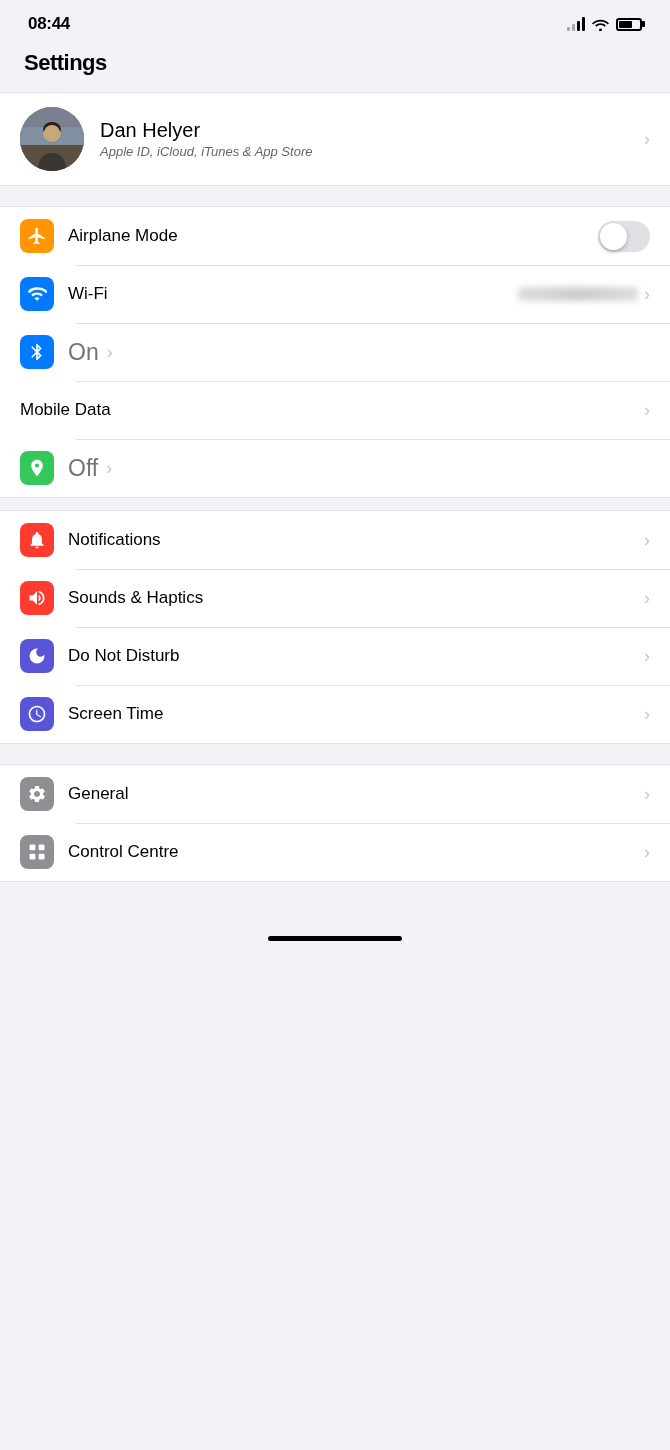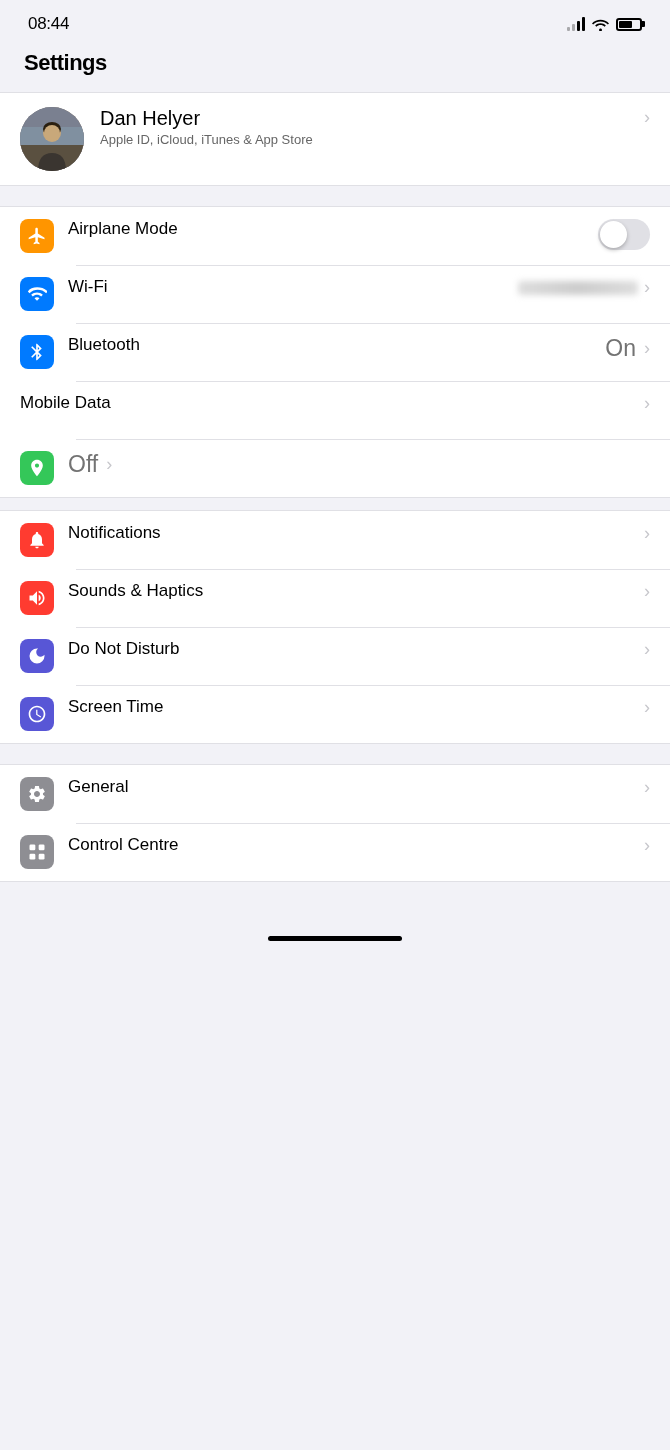"08:44" .status-time { font-weight: 400 -> 700 }
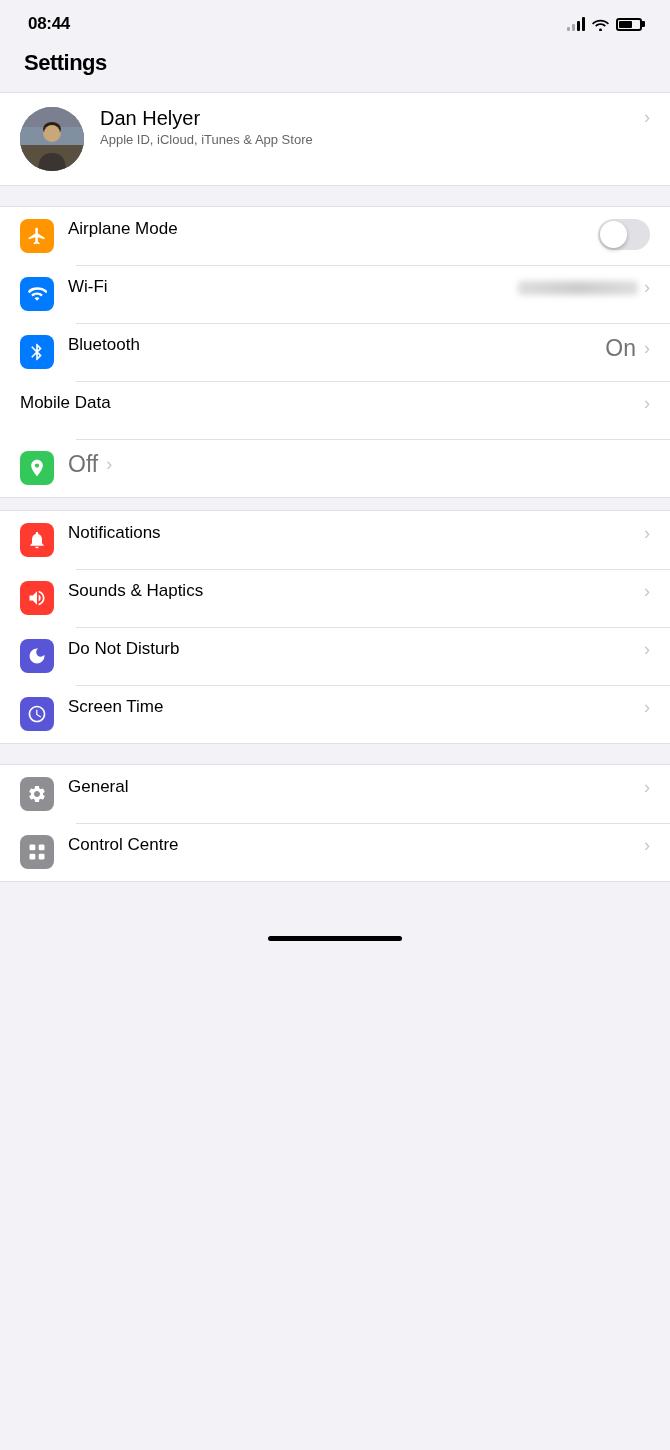"Dan Helyer" .settings-row { align-items: flex-start -> center }
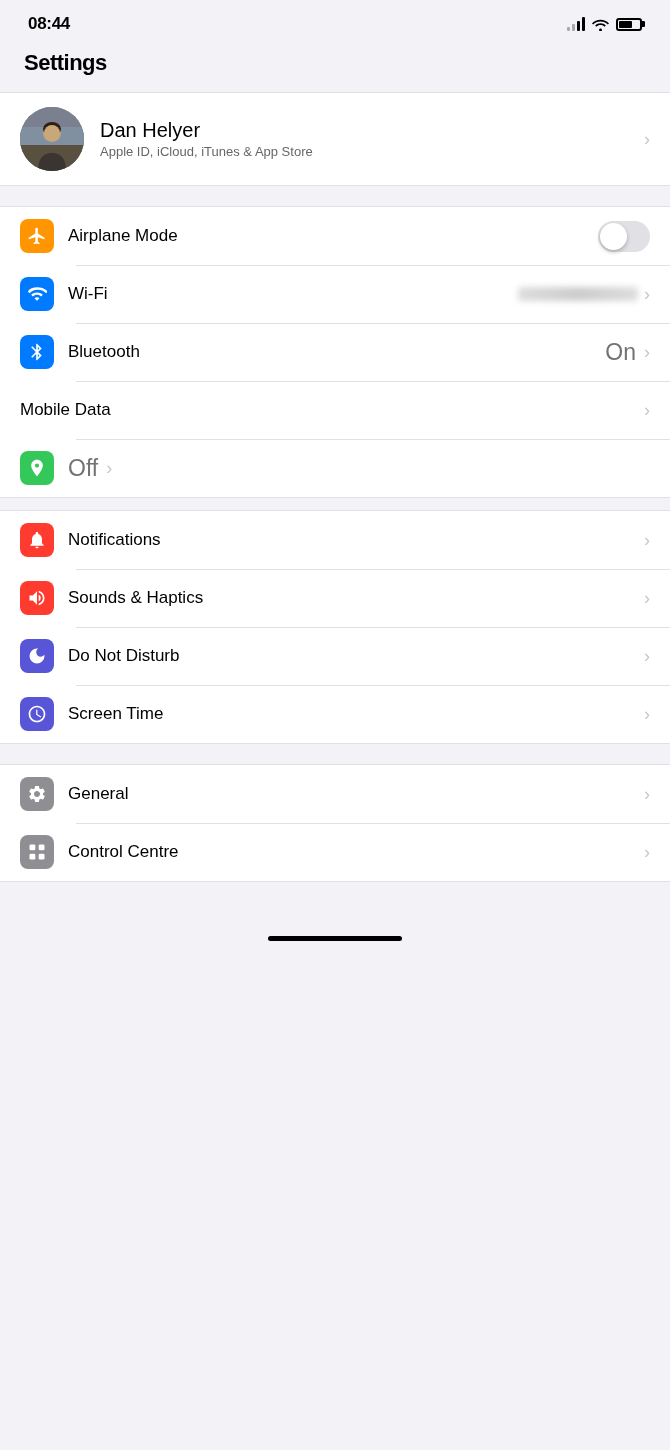"Apple ID, iCloud, iTunes &" .profile-subtitle { font-style: none -> italic }
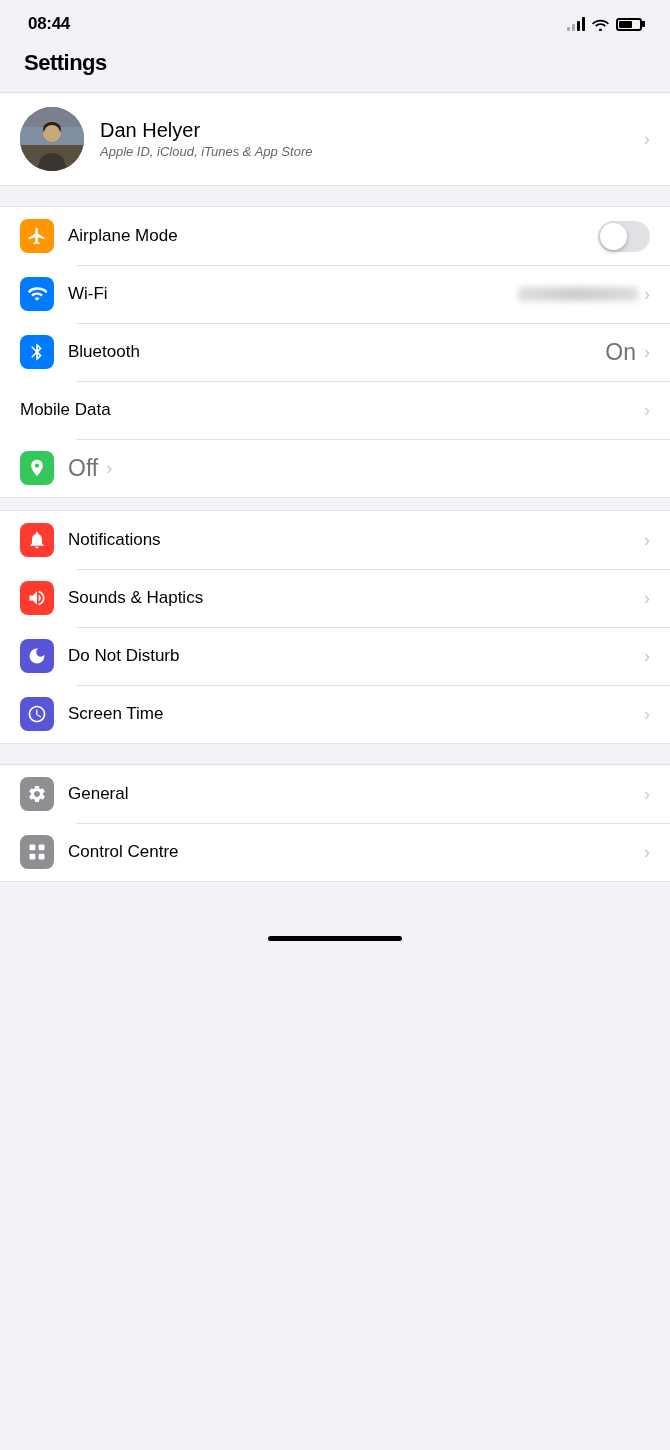"Bluetooth" span.row-label { html: <span>Bluetooth</span> -> none }
